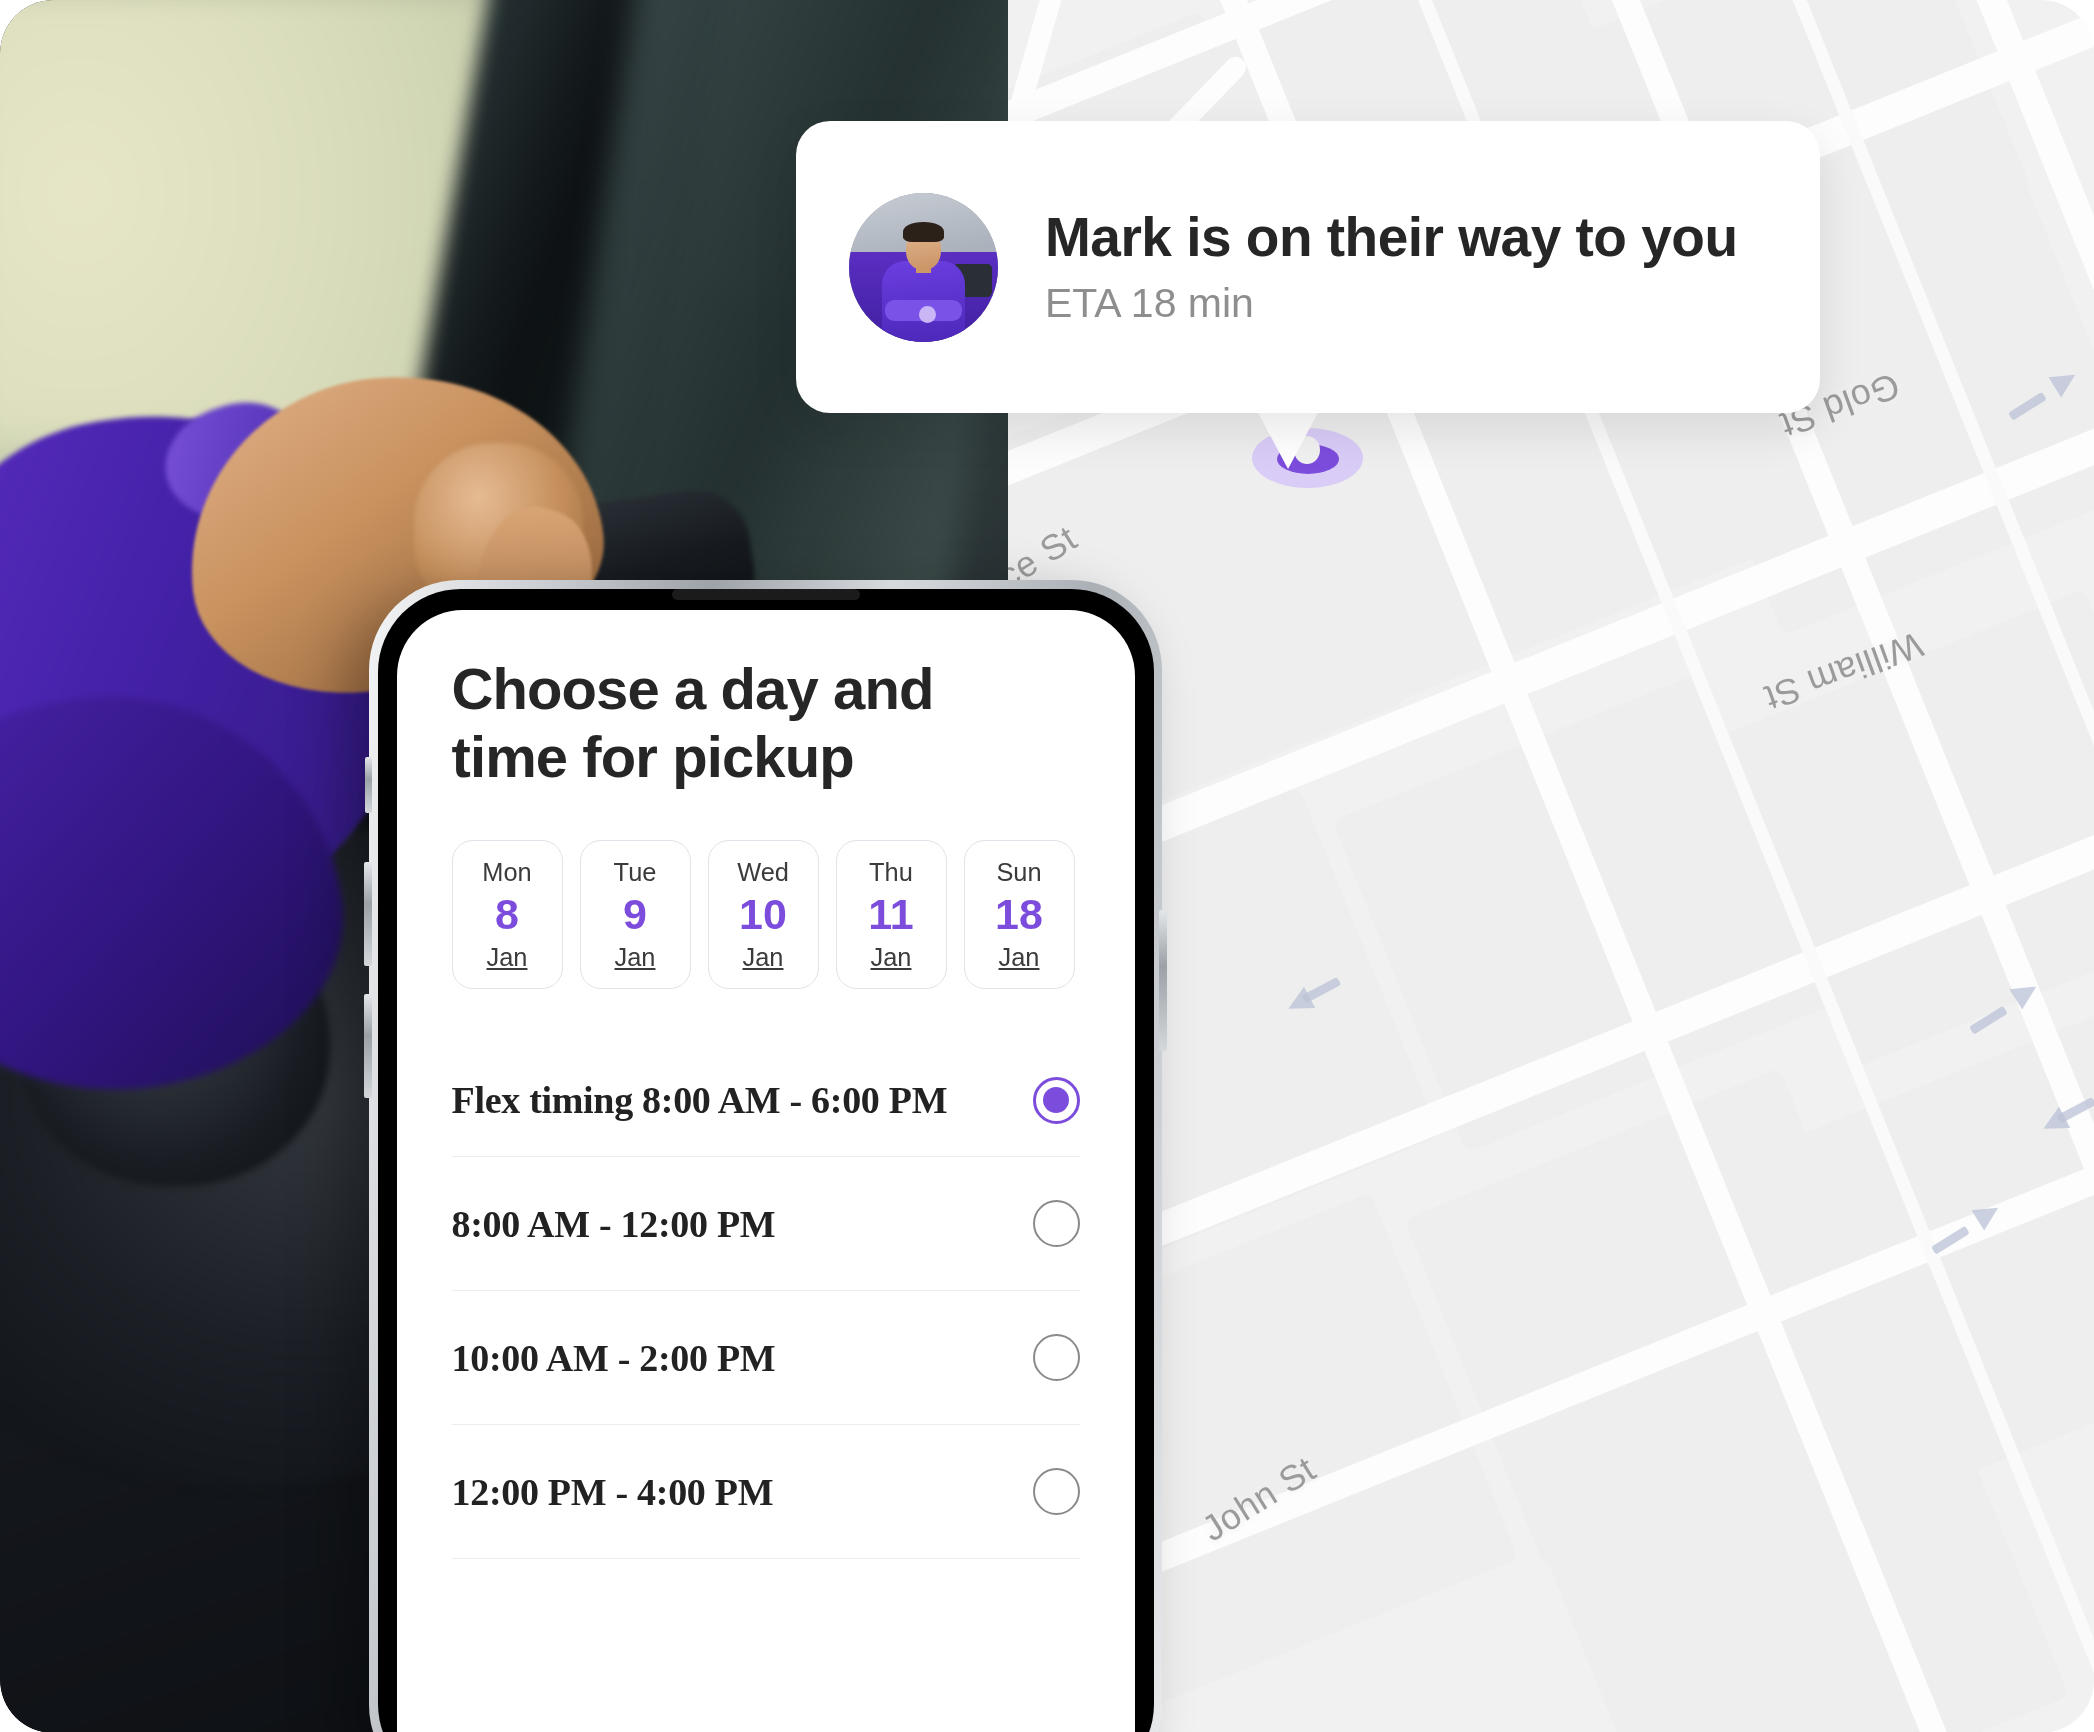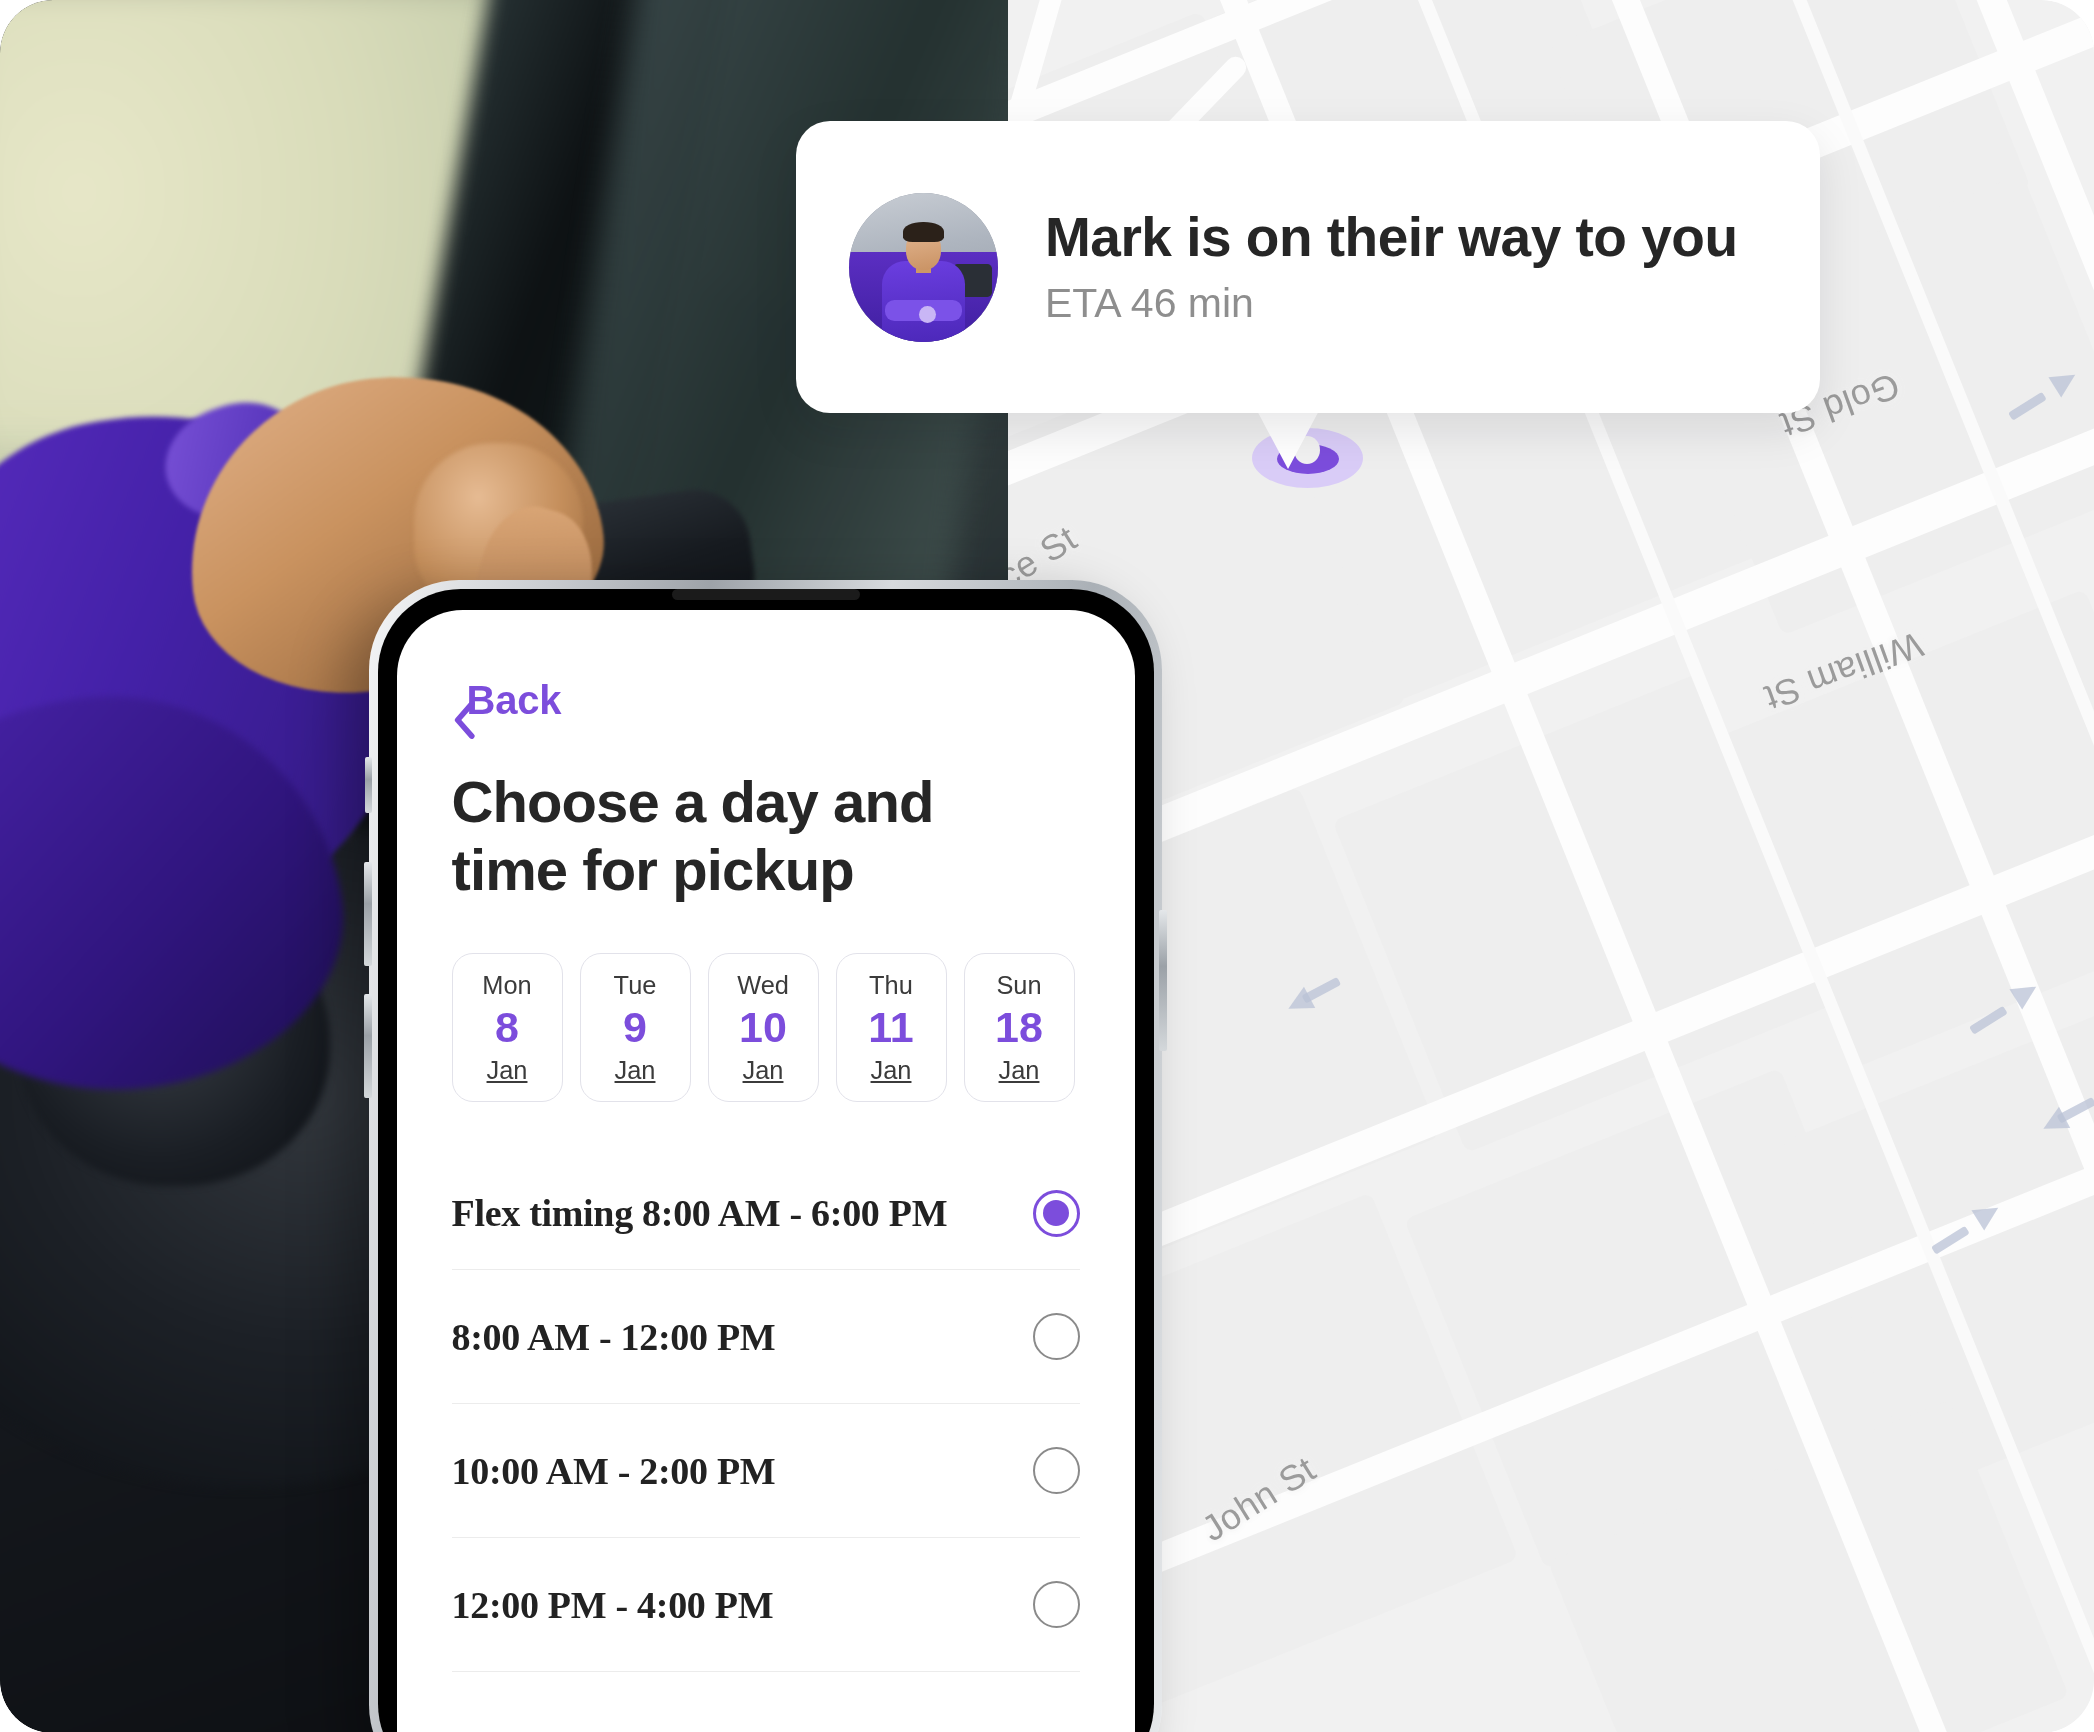"ETA 46 min" div.notif-sub { text: 46 -> 18 }
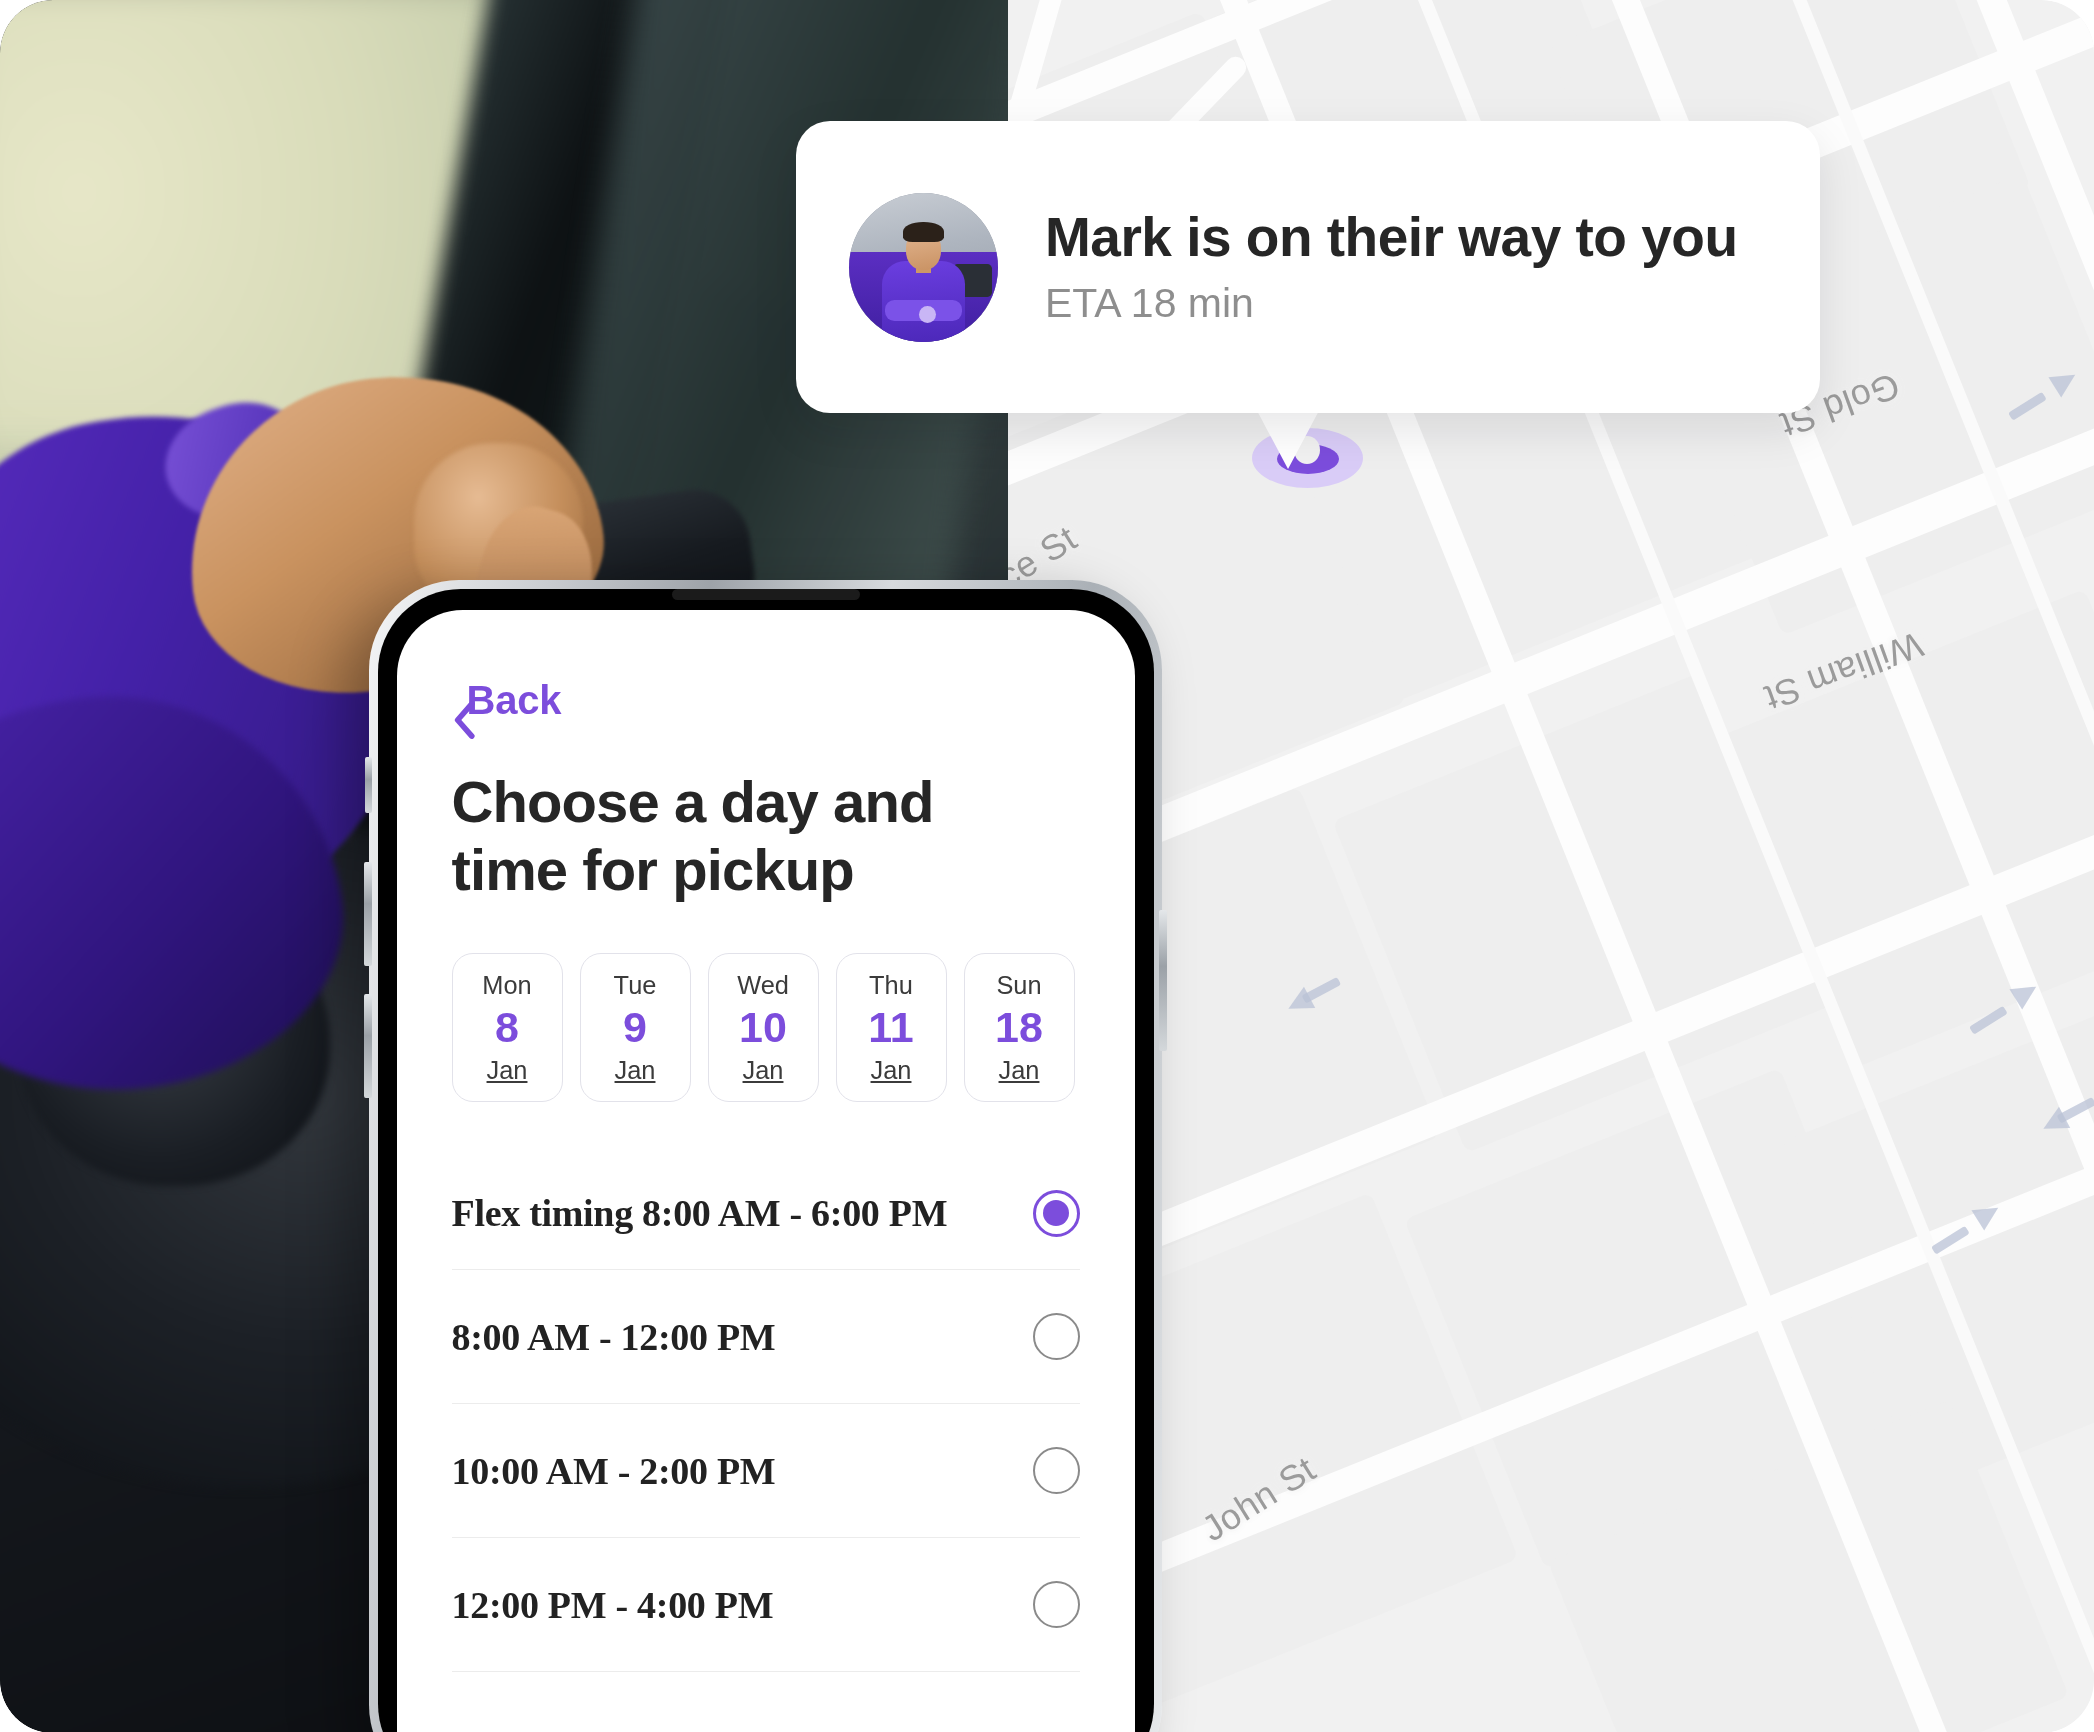"Back" div.back-row { html: <div> <span> <svg> <path></path> </svg> </span> <span>Back</span> </div> -> none }
